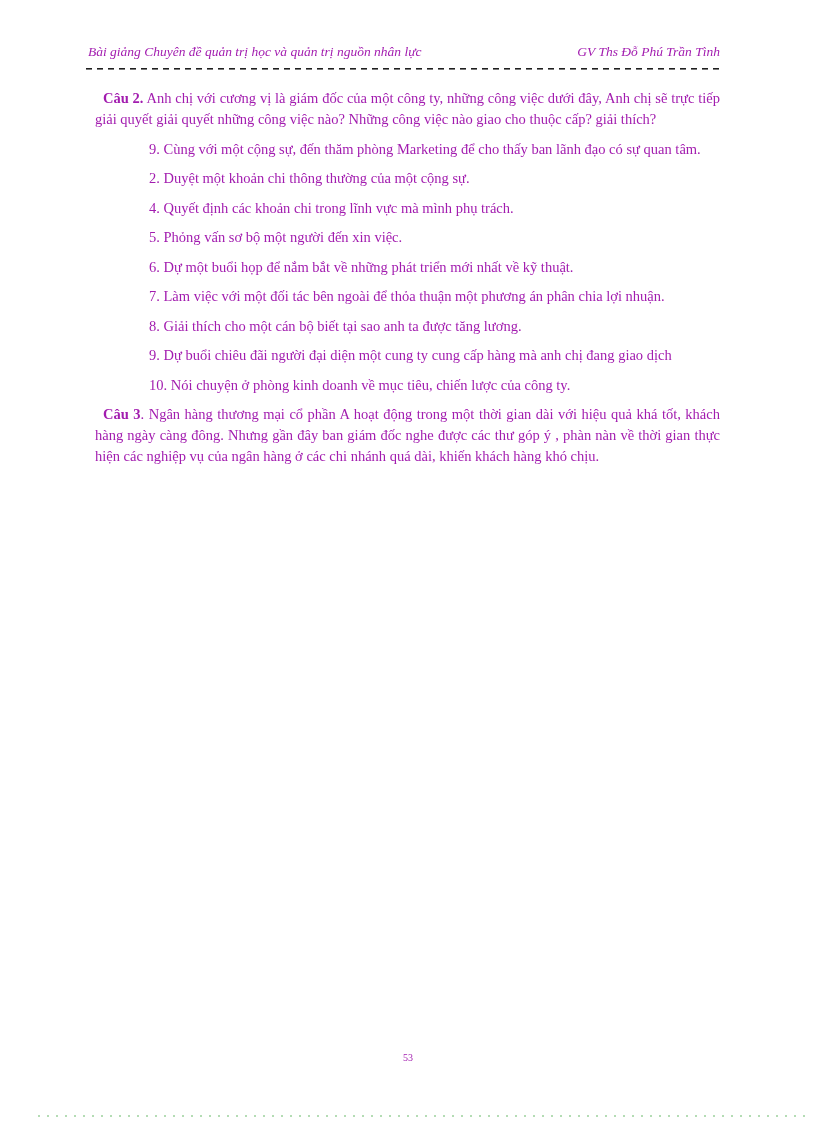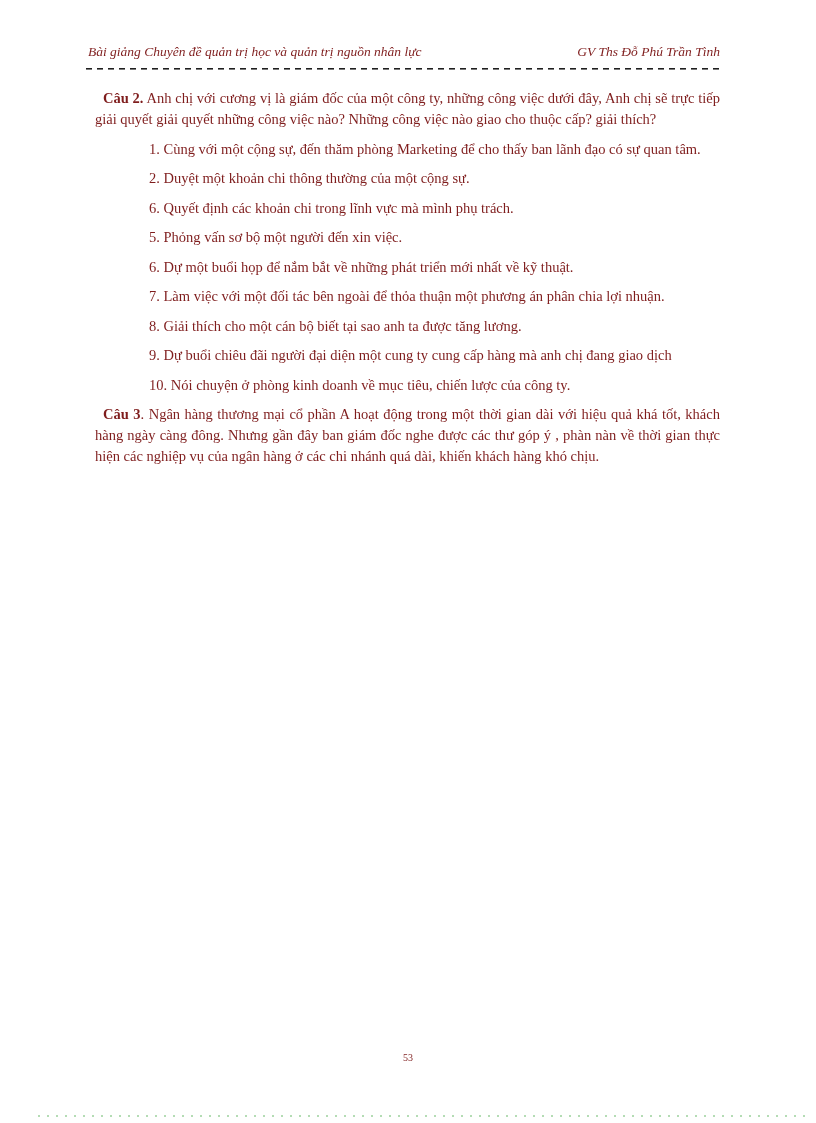"Bài giảng Chuyên đề quản" .page { color: #7f1d1d -> #a21caf }
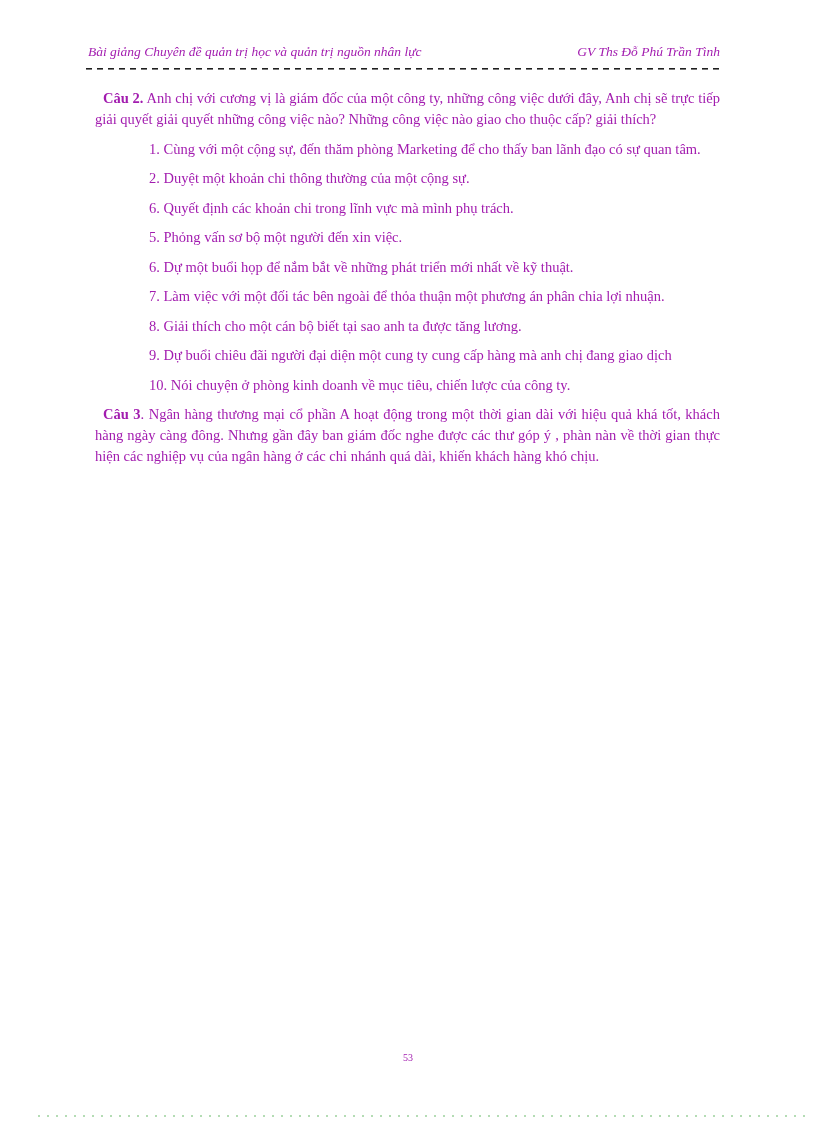"1. Cùng với một cộng" p.indent { text: 1 -> 9 }
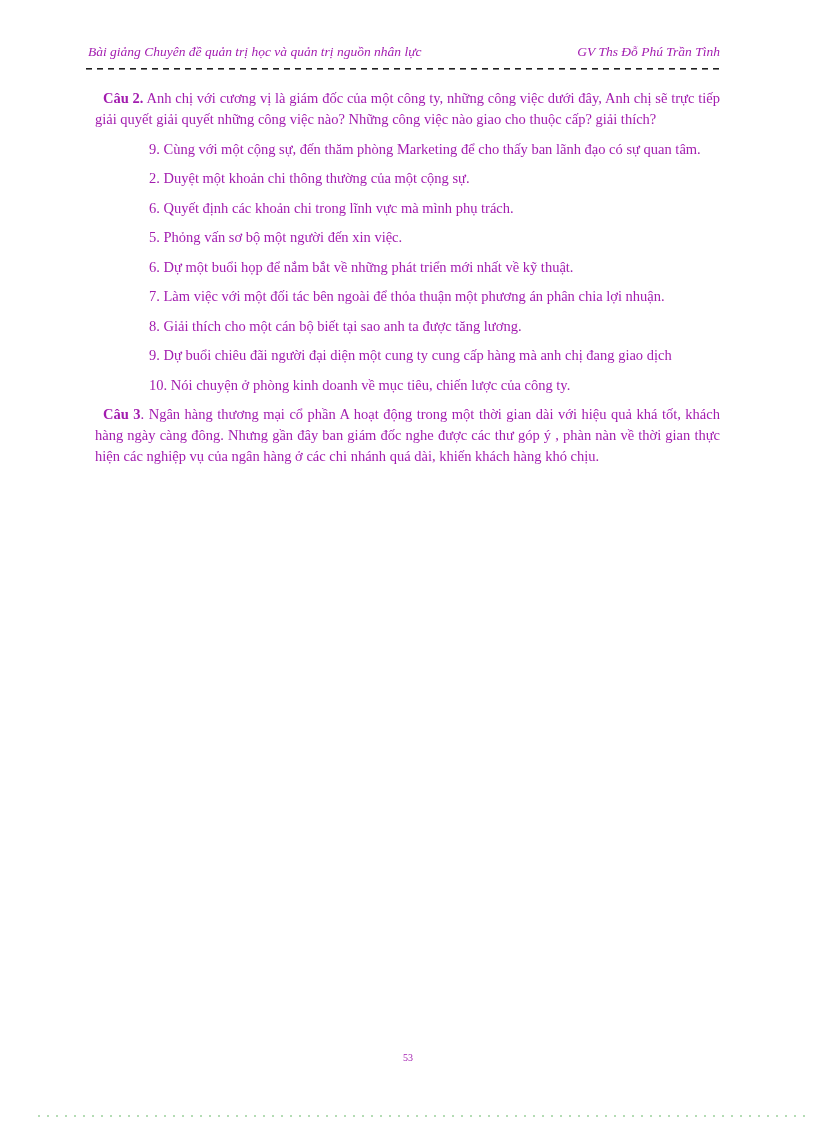"6. Quyết định các khoản" p.indent { text: 6 -> 4 }
